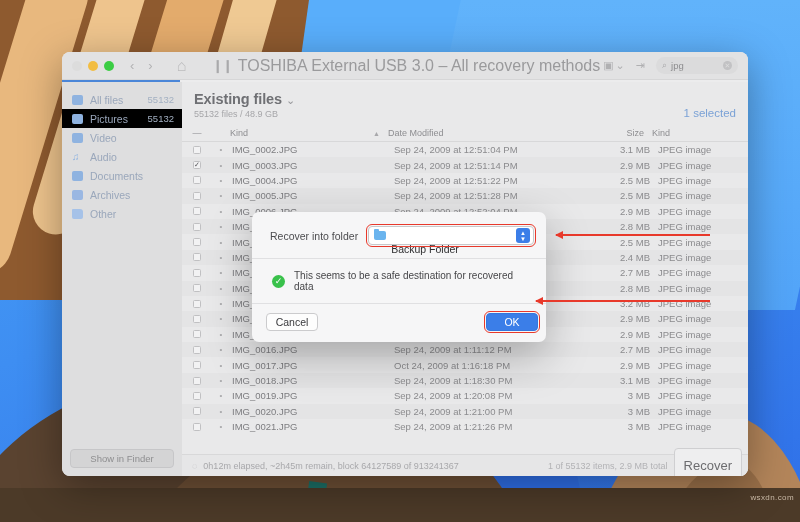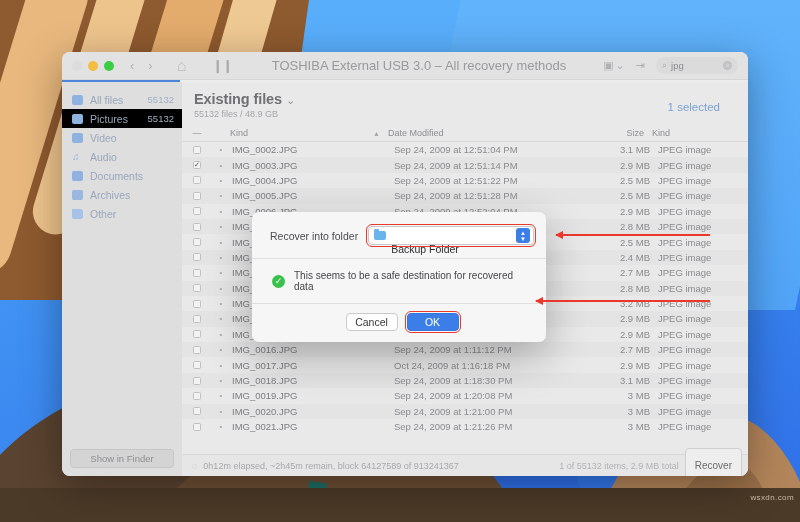"TOSHIBA External USB 3.0 –" .wintitle { font-size: 13px -> 16px }
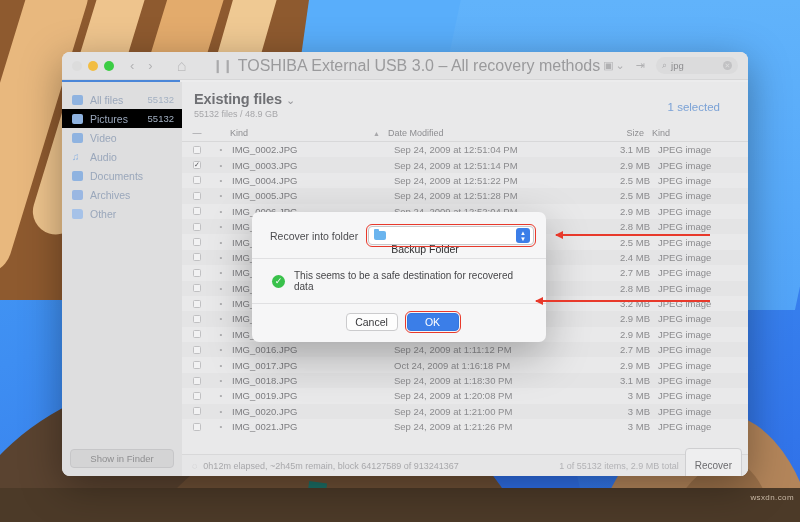"Existing files ⌄" .main-head { align-items: center -> flex-end; padding: 9px 28px 6px 12px -> 9px 12px 6px 12px }
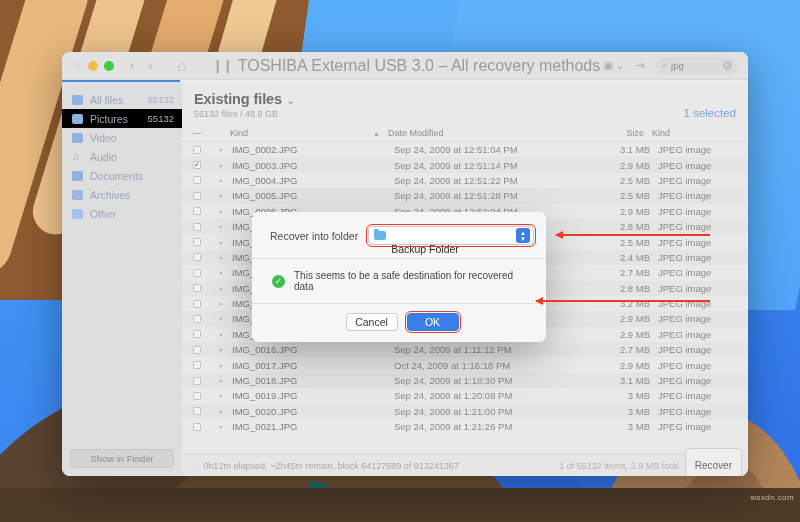"Cancel" .dlg-row3 { justify-content: center -> space-between }
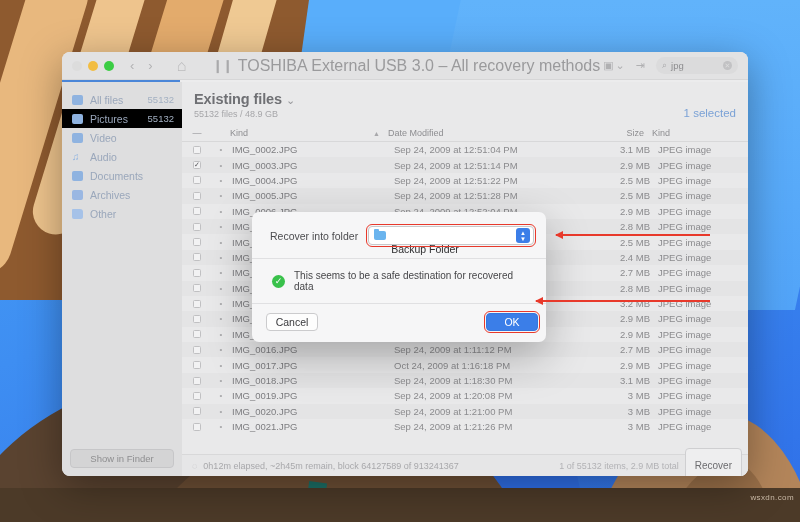"Recover" .recoverbtn { font-size: 10px -> 13px }
